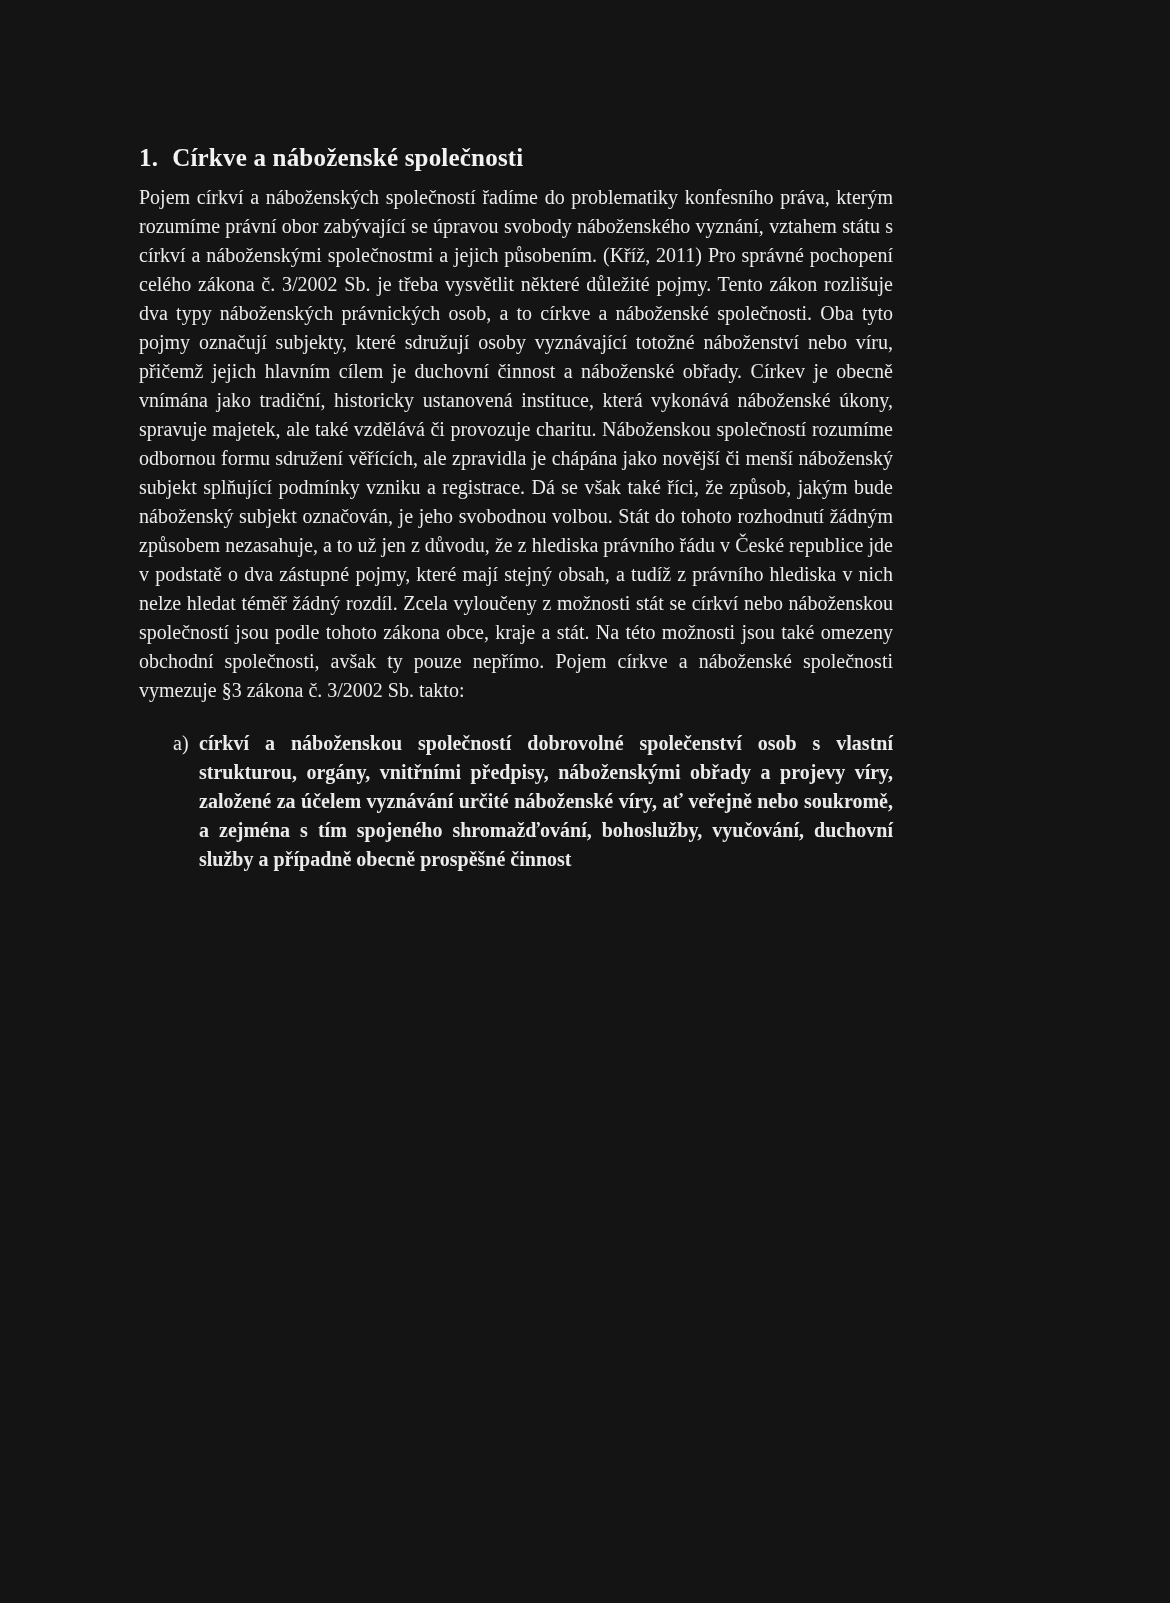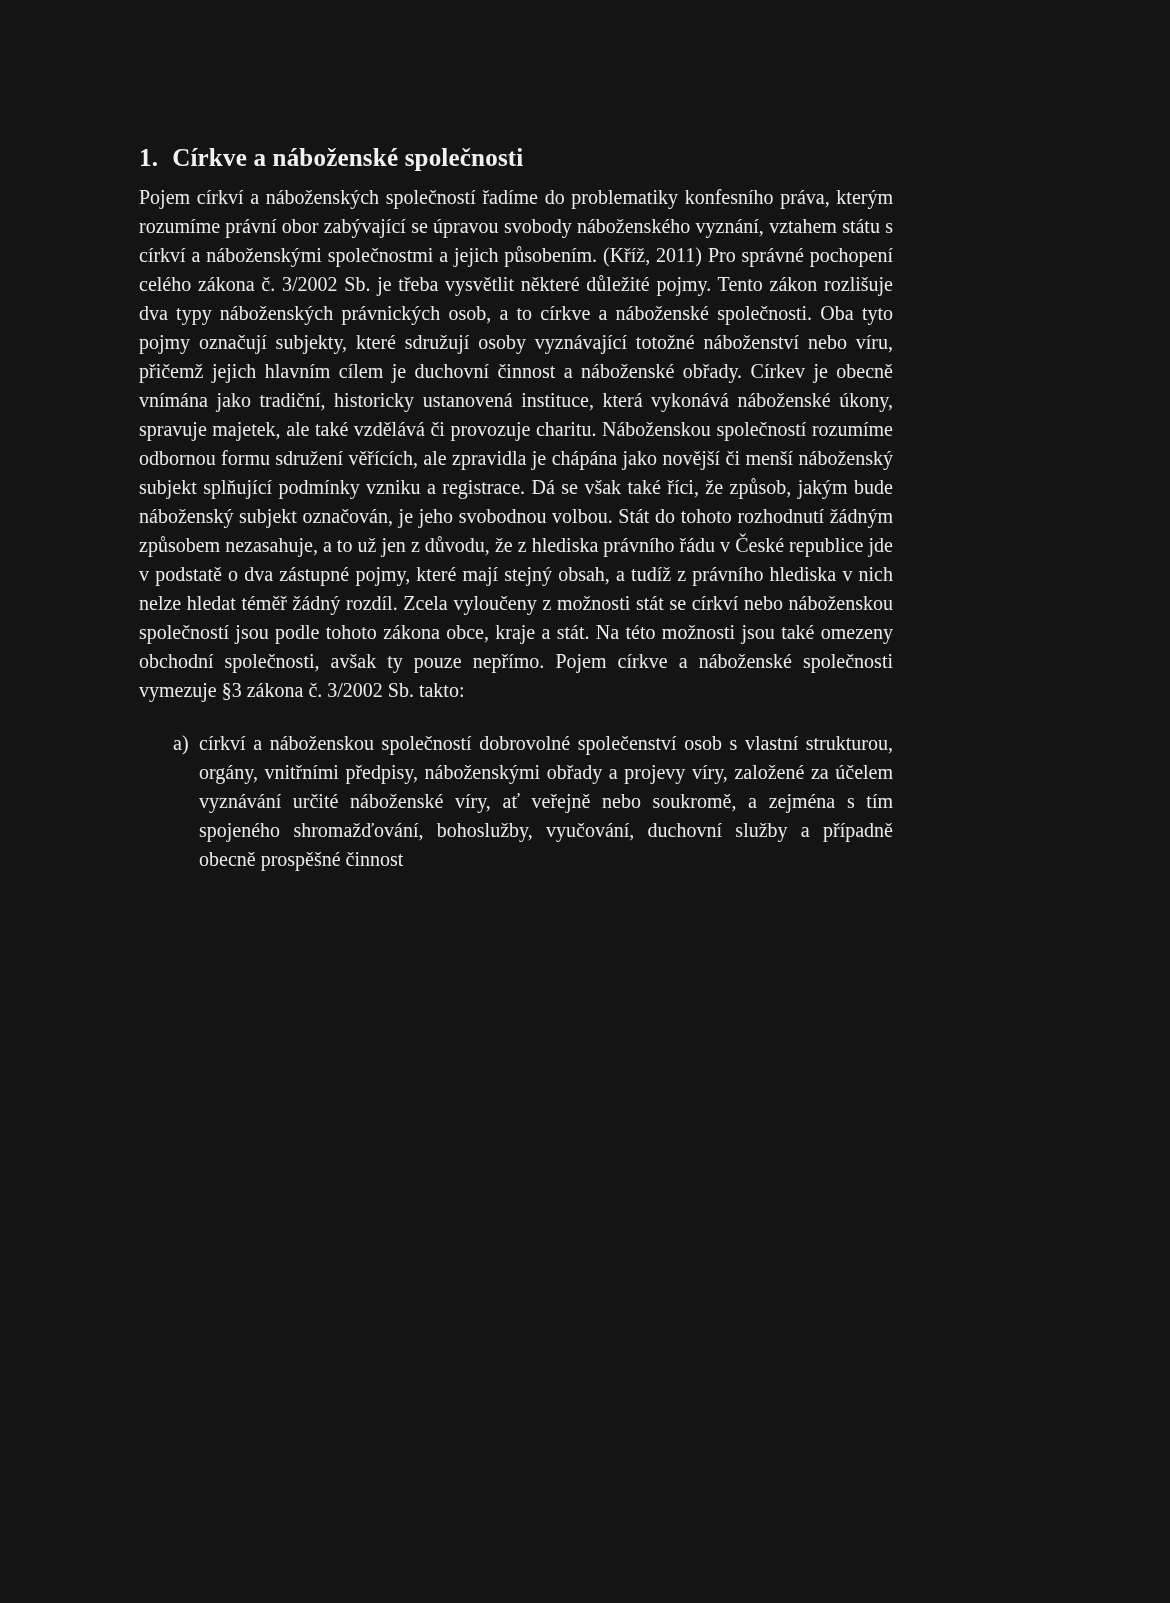"církví a náboženskou společností" .list-item .list-text { font-weight: none -> bold }
